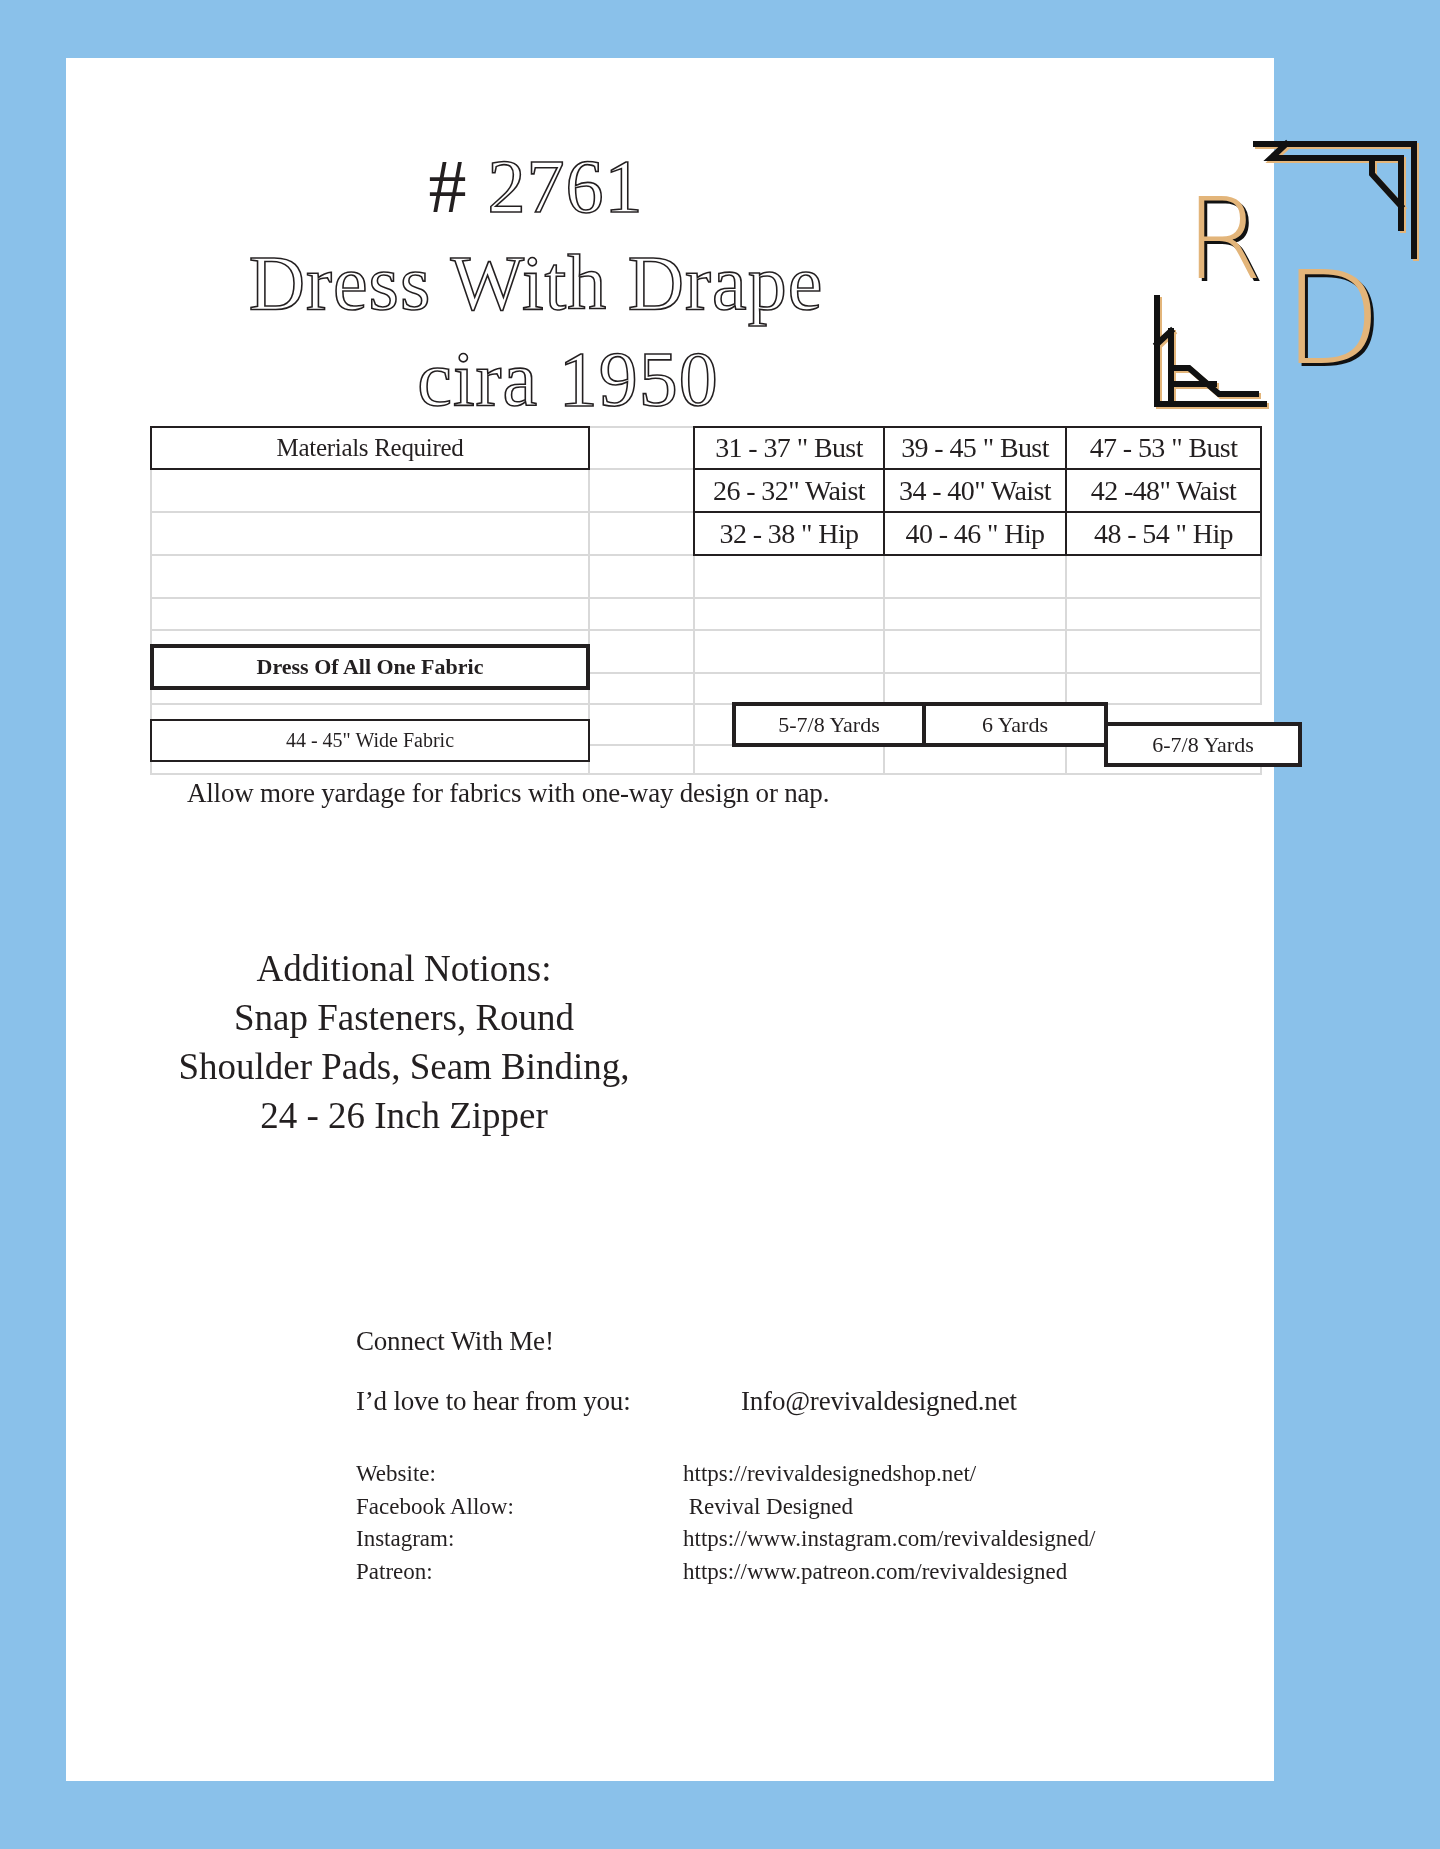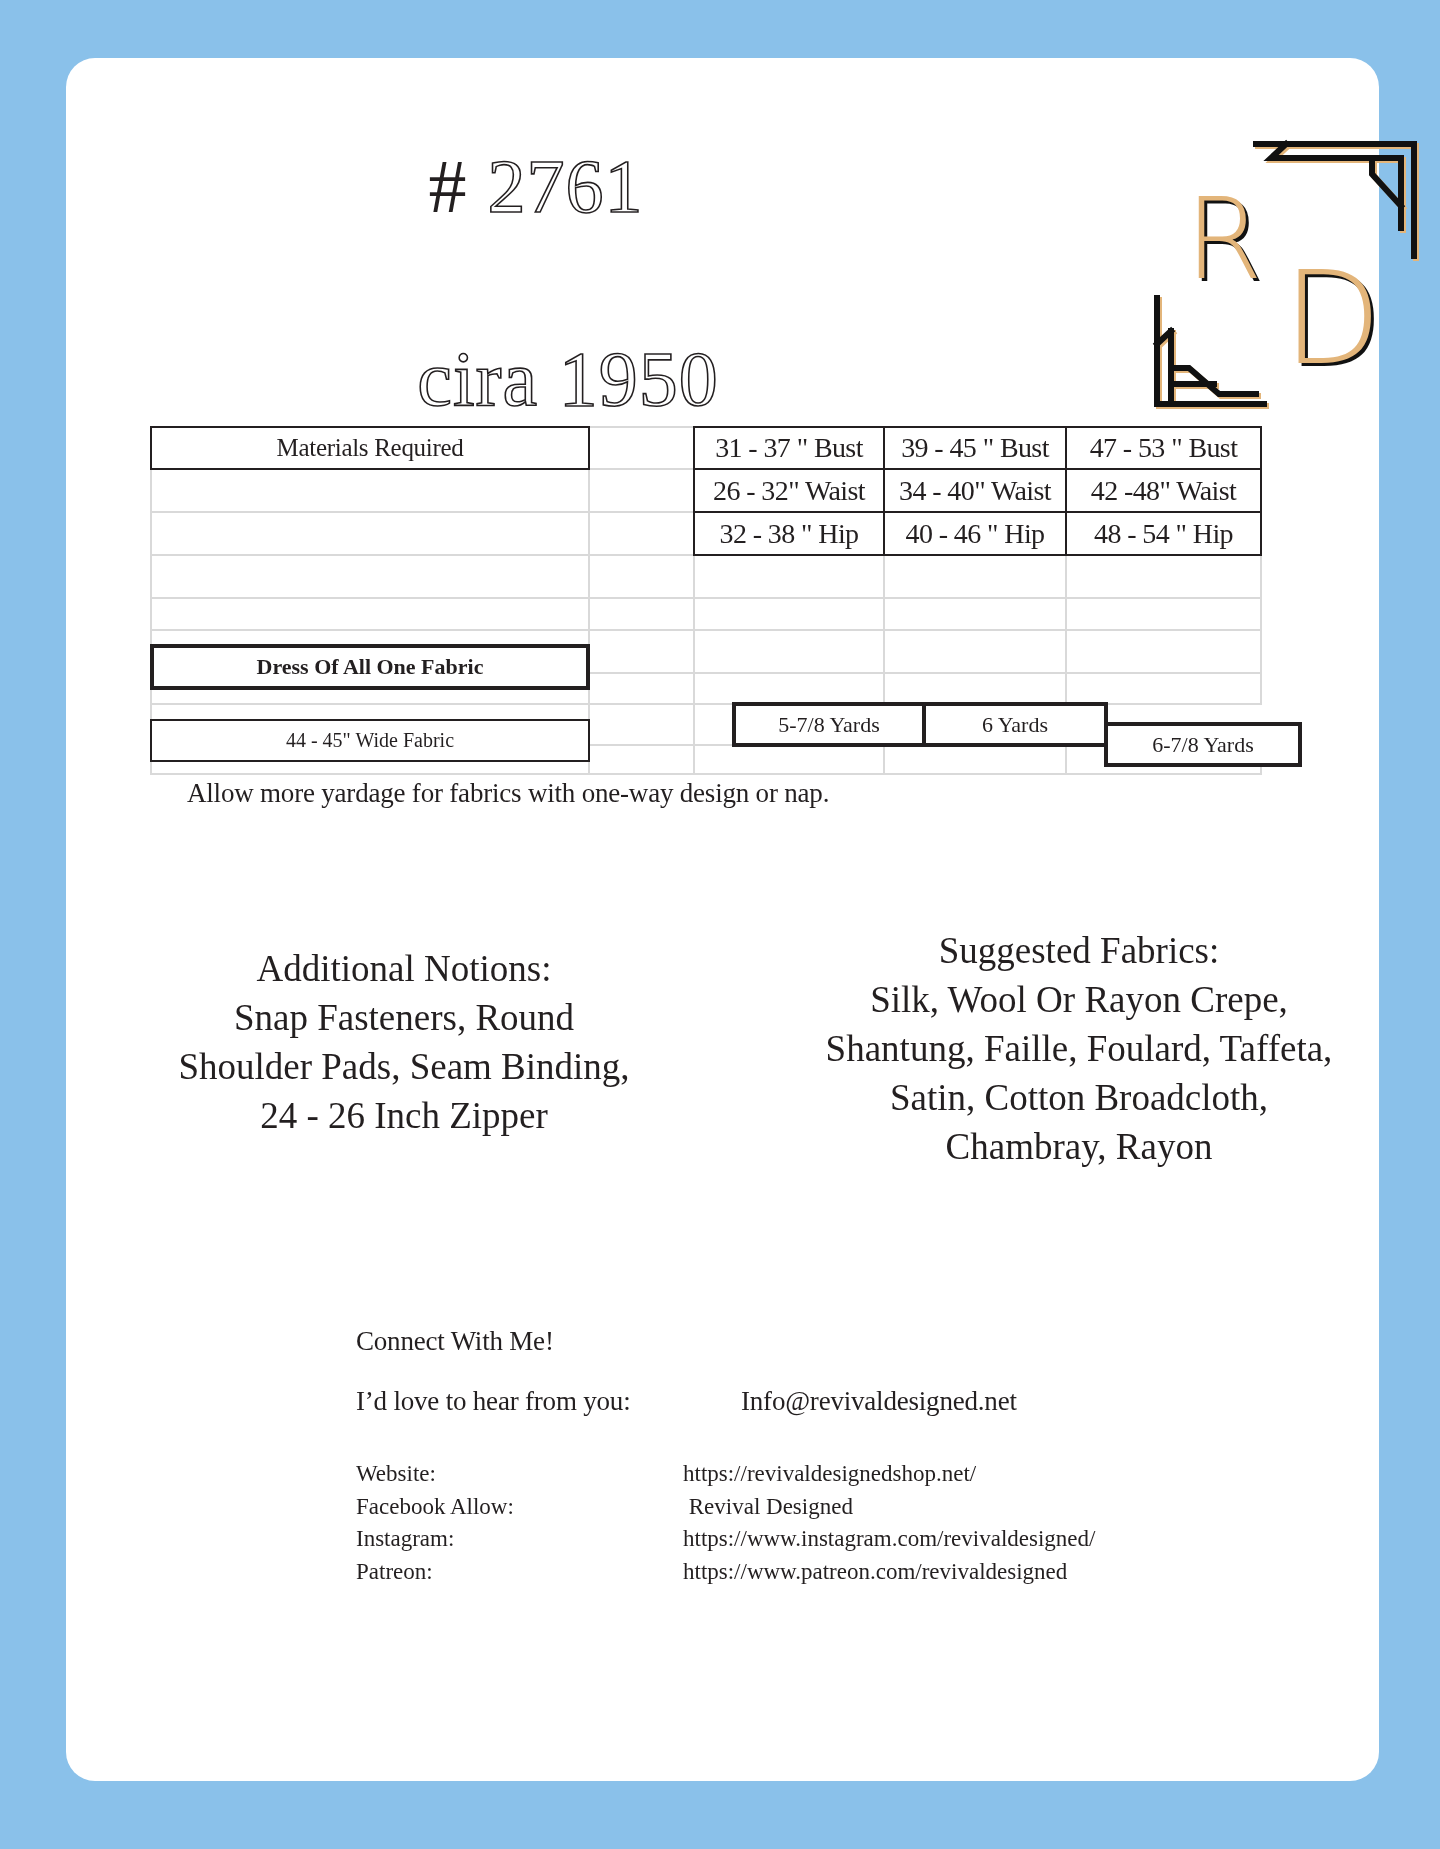"# 2761" .page { border-radius: 29px -> none; width: 1313px -> 1208px }
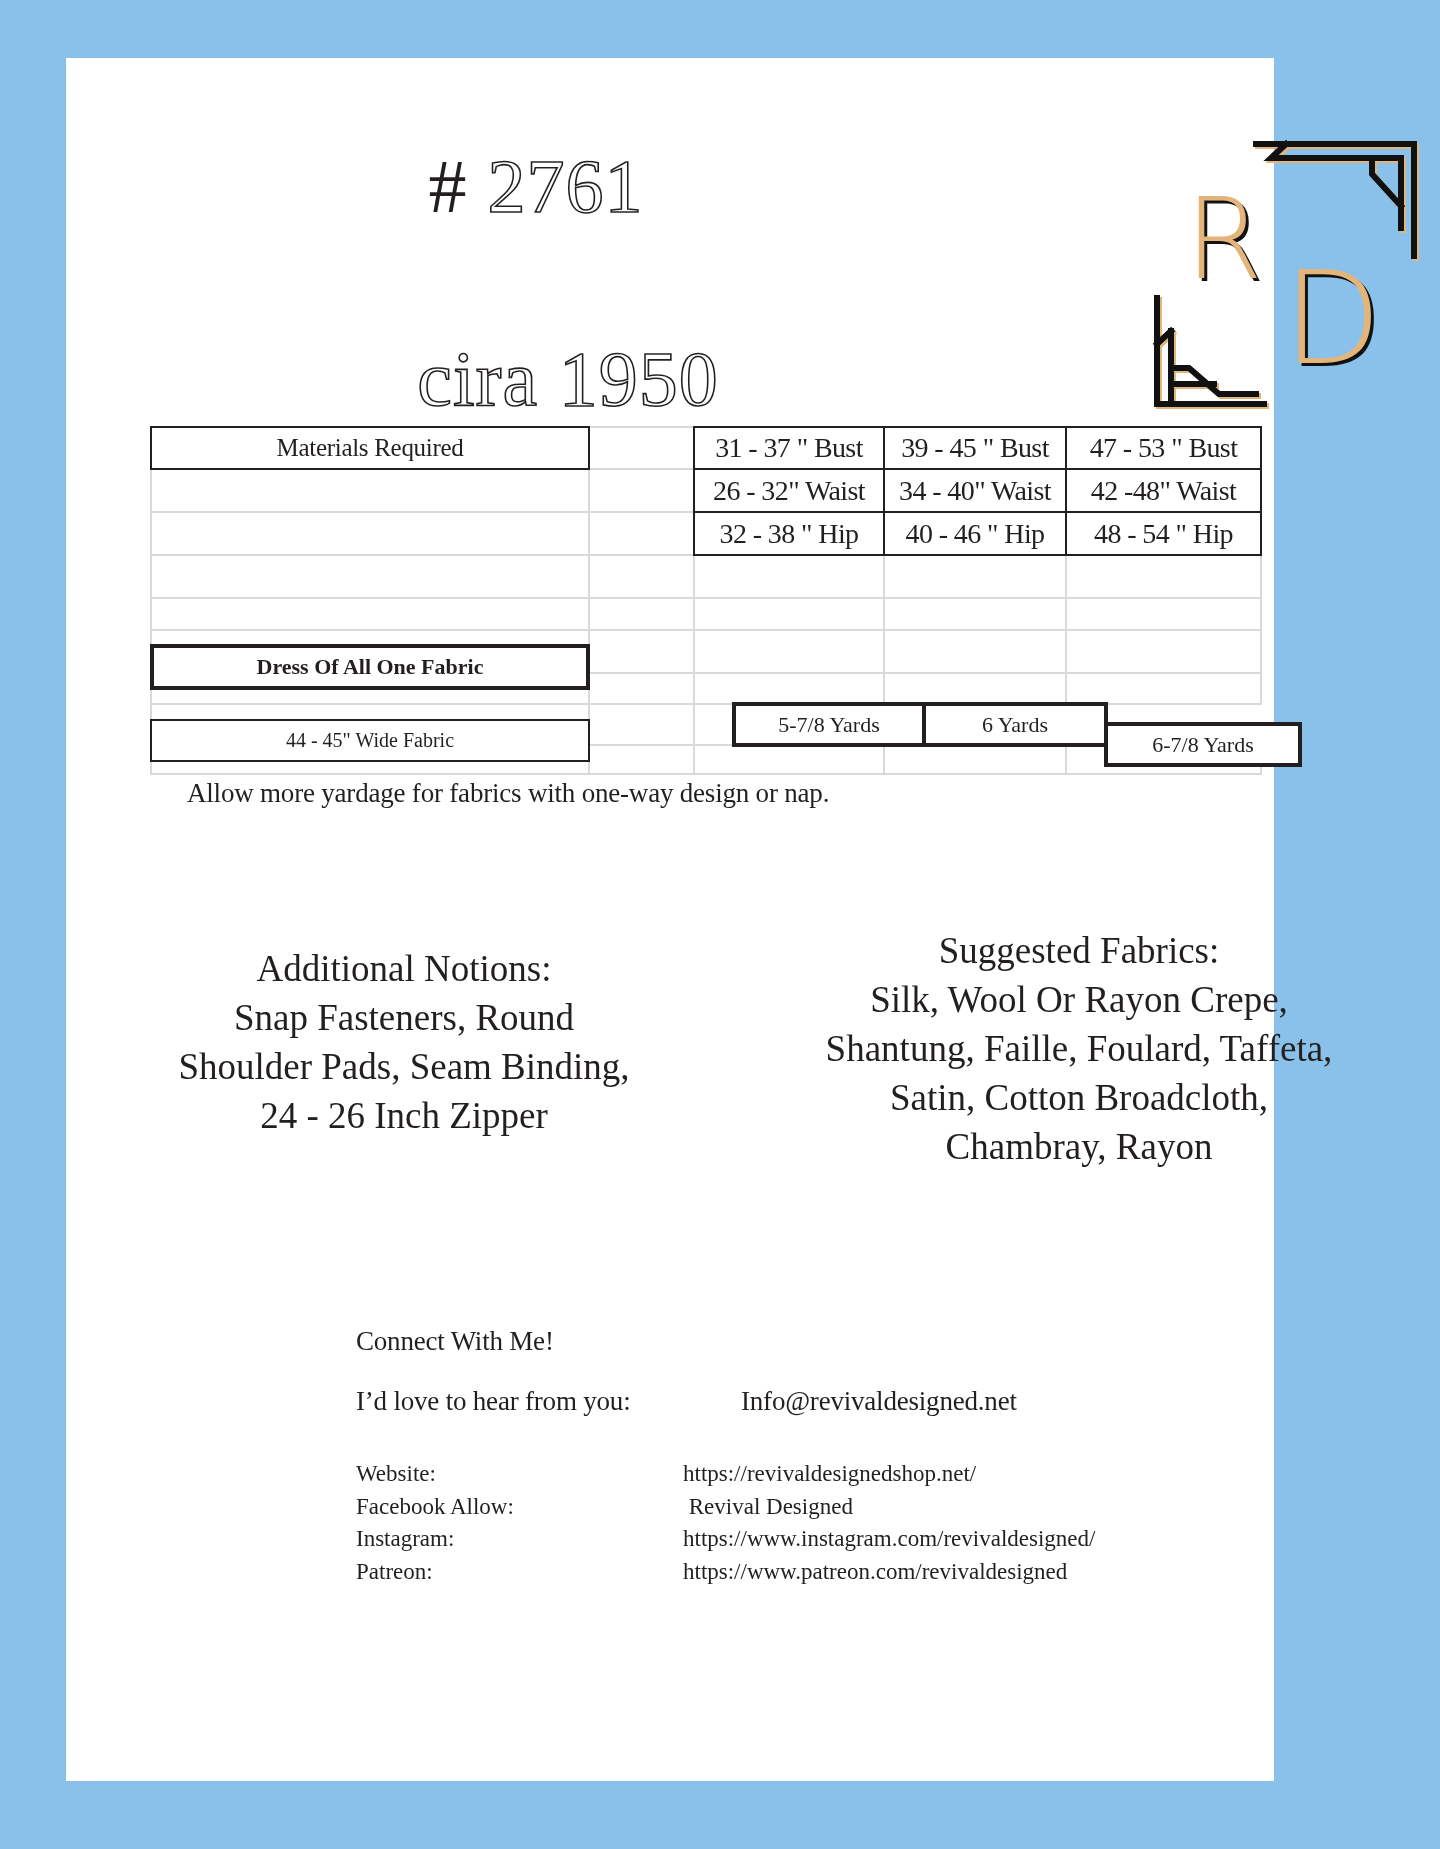"Dress With Drape" div.title { html: none -> <div>Dress With Drape</div> }
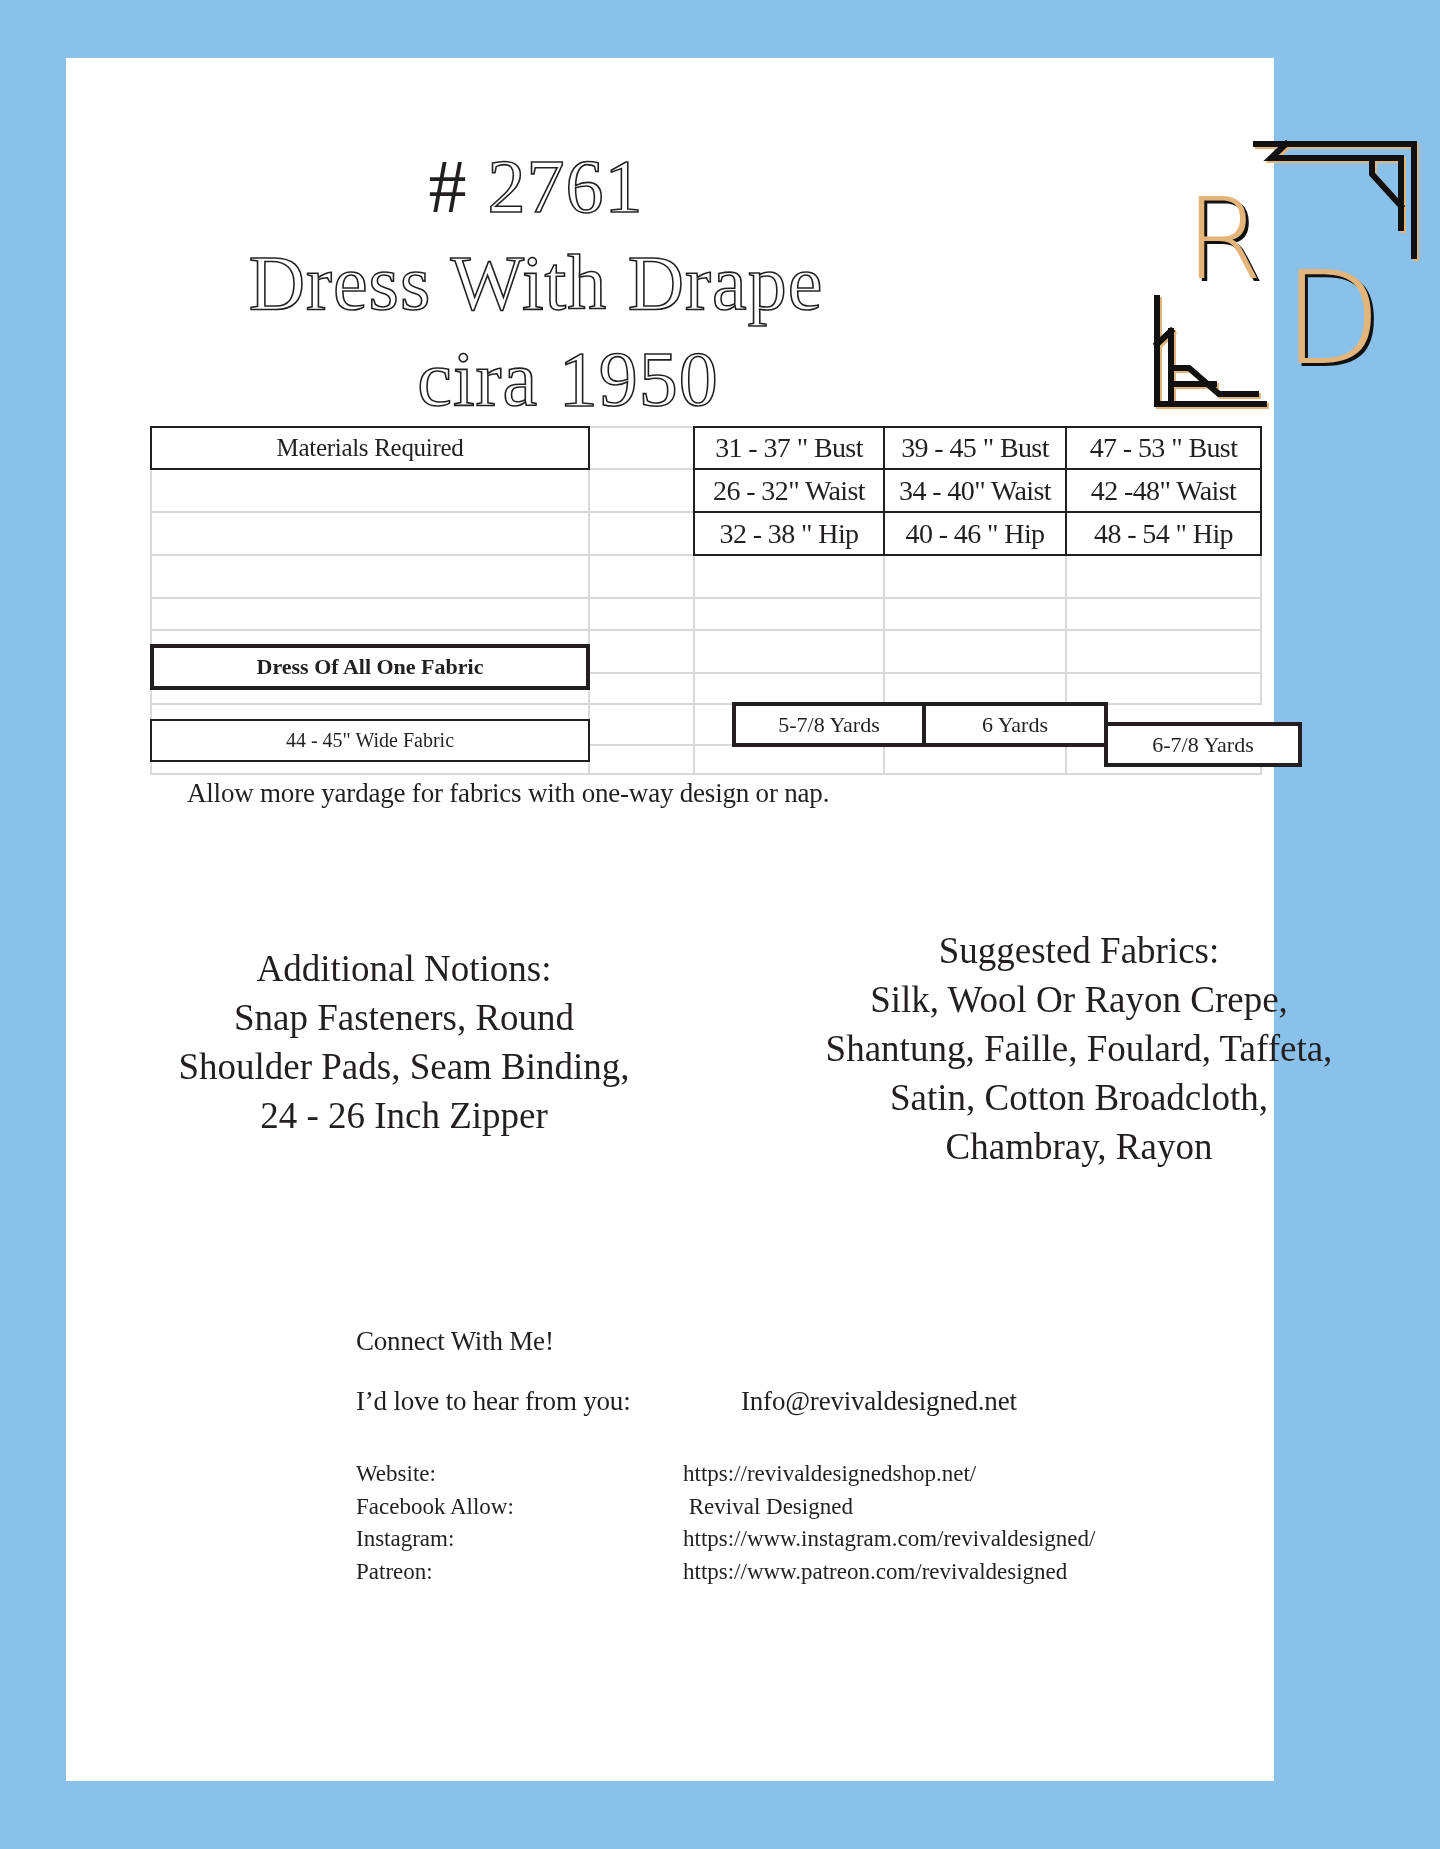"Suggested Fabrics:" div.block { html: <div> <div>Suggested Fabrics:</div> <div>Silk, Wool Or Rayon Crepe,</div> <div>Shantung, Faille, Foulard, Taffeta,</div> <div>Satin, Cotton Broadcloth,</div> <div>Chambray, Rayon</div> </div> -> none }
